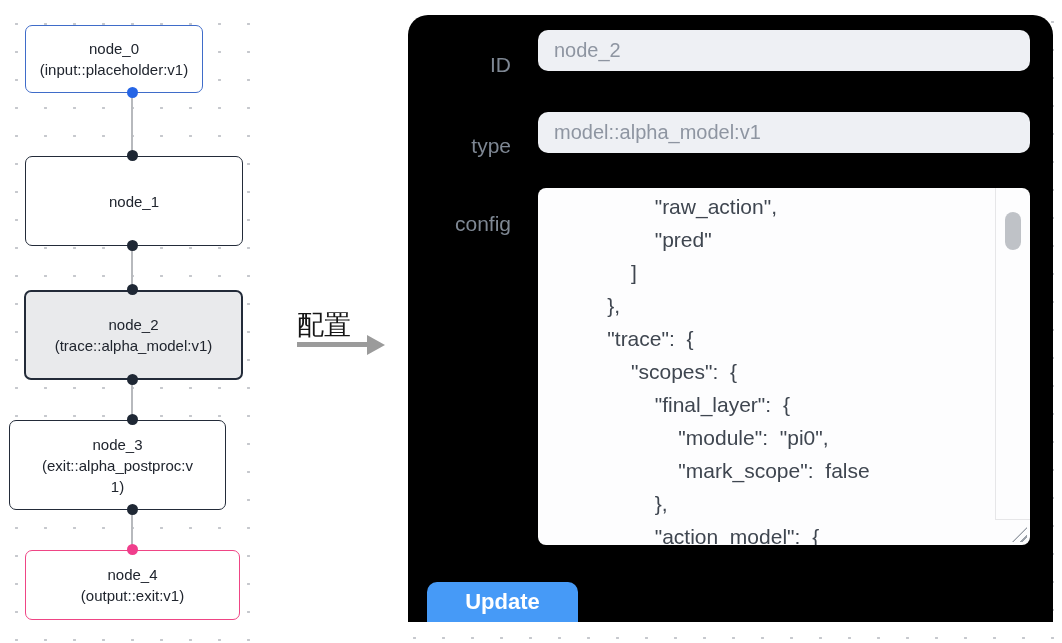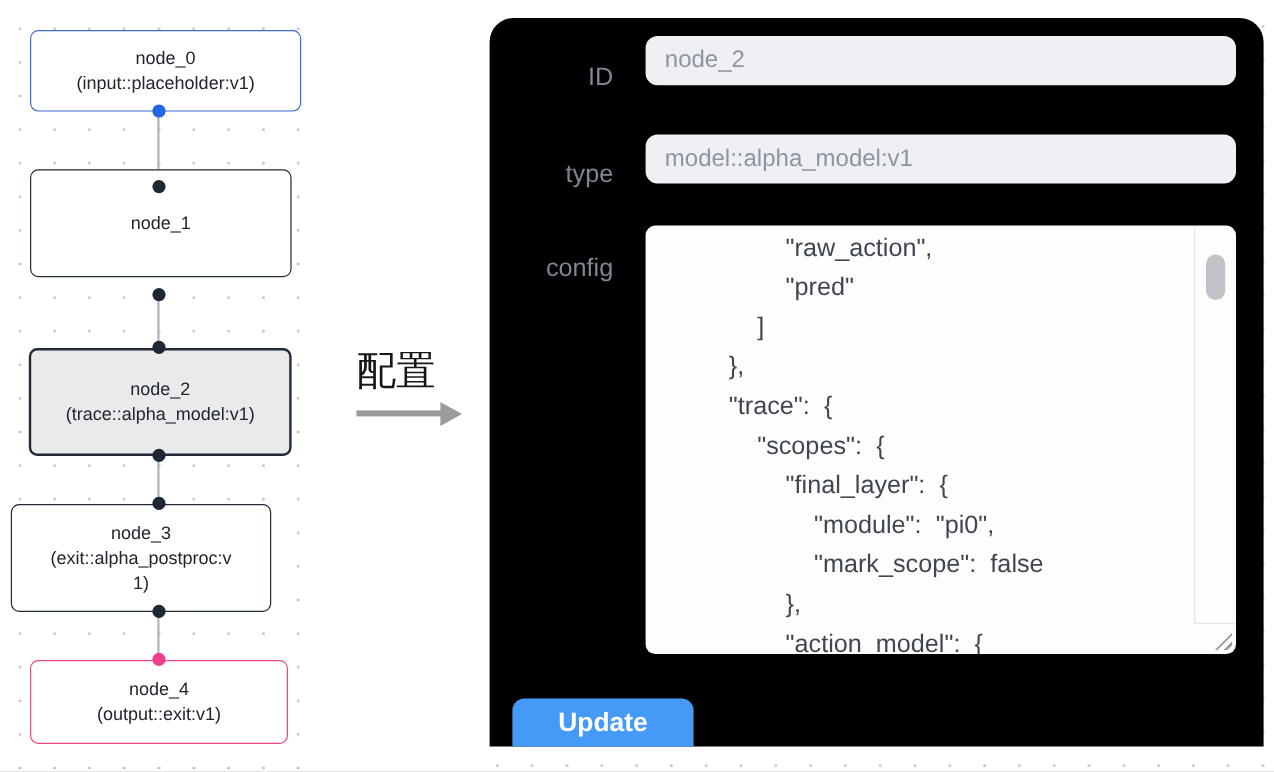"node_0" div.node { width: 226px -> 178px }
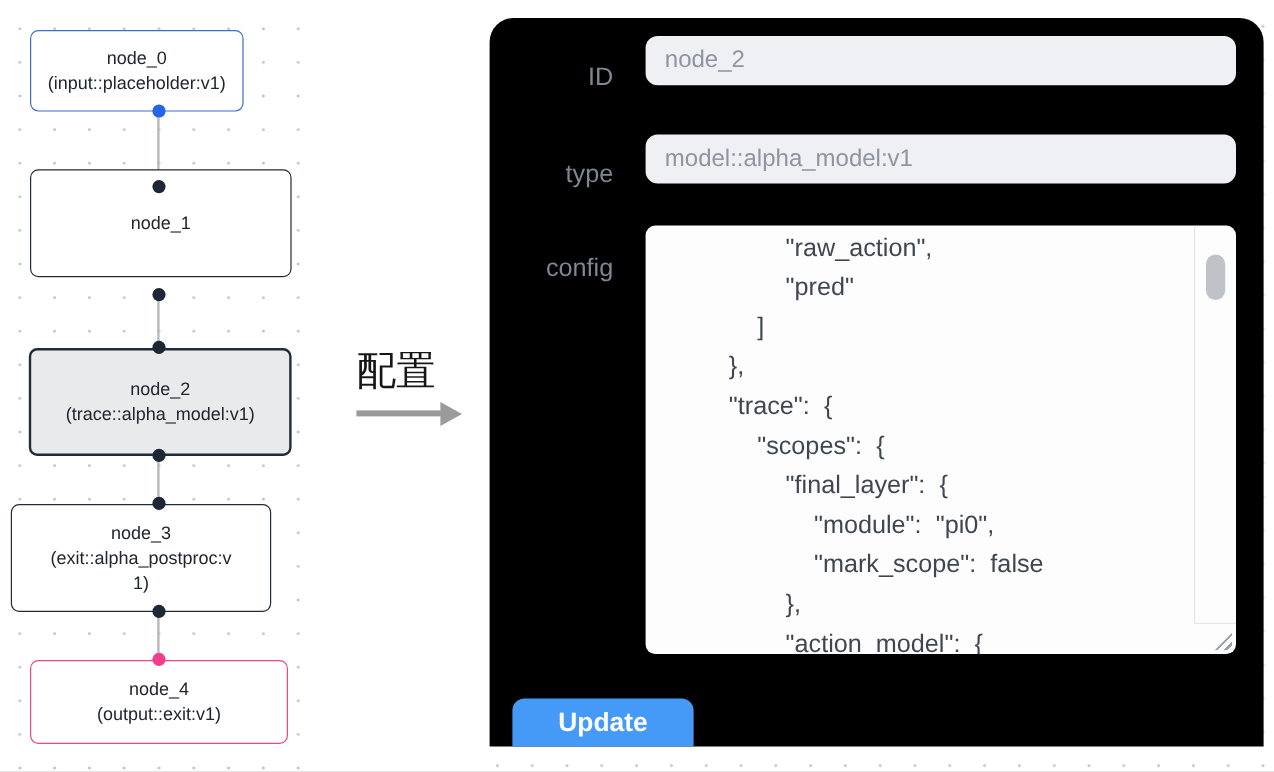"node_1" div.node { top: 141px -> 156px }
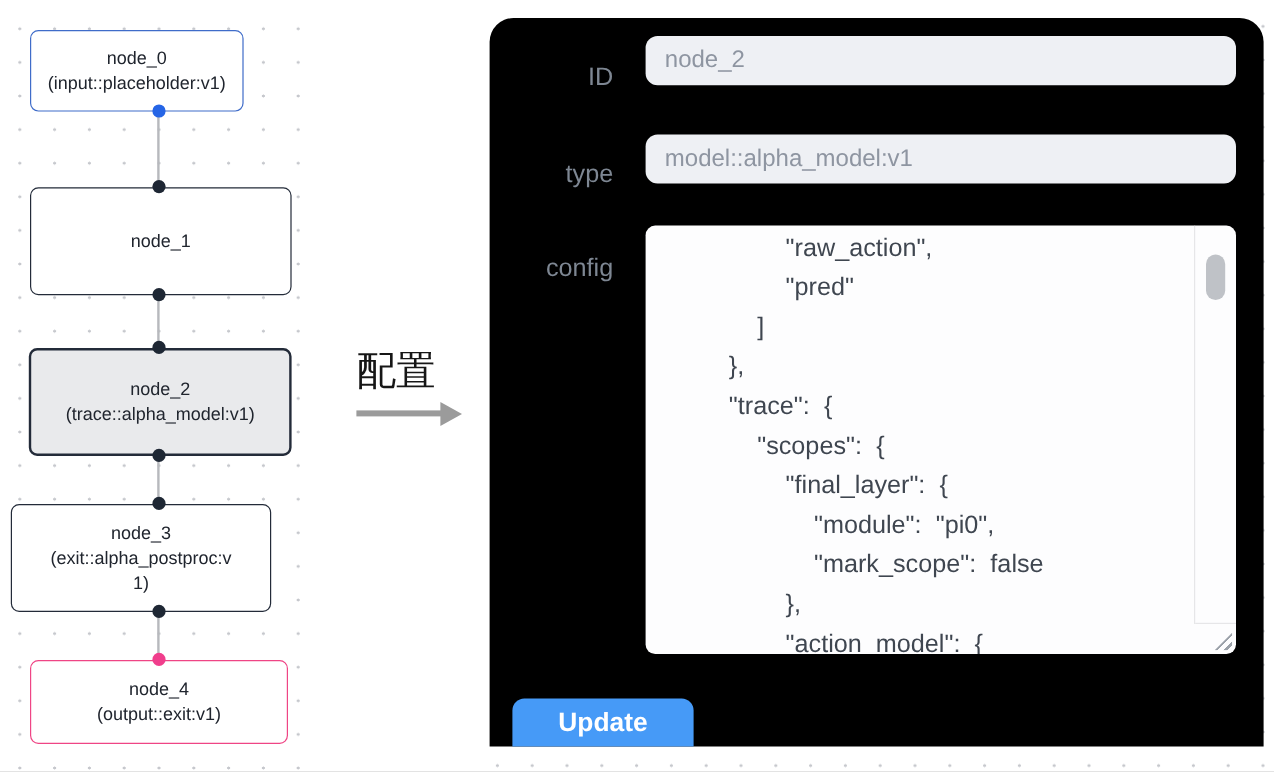"配置" .transfer-label { font-size: 33px -> 27px; top: 287px -> 307px }
